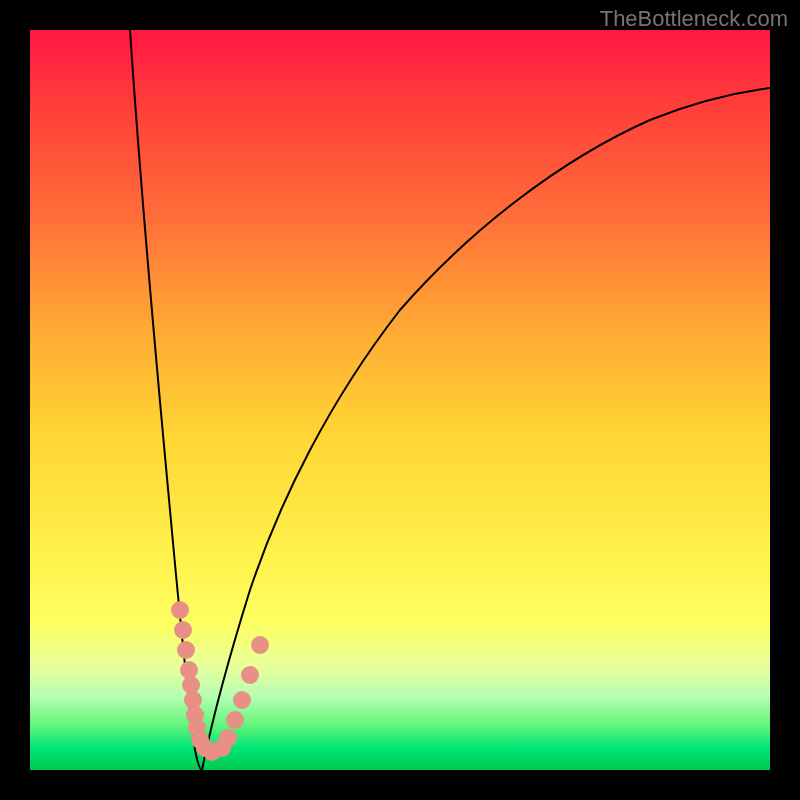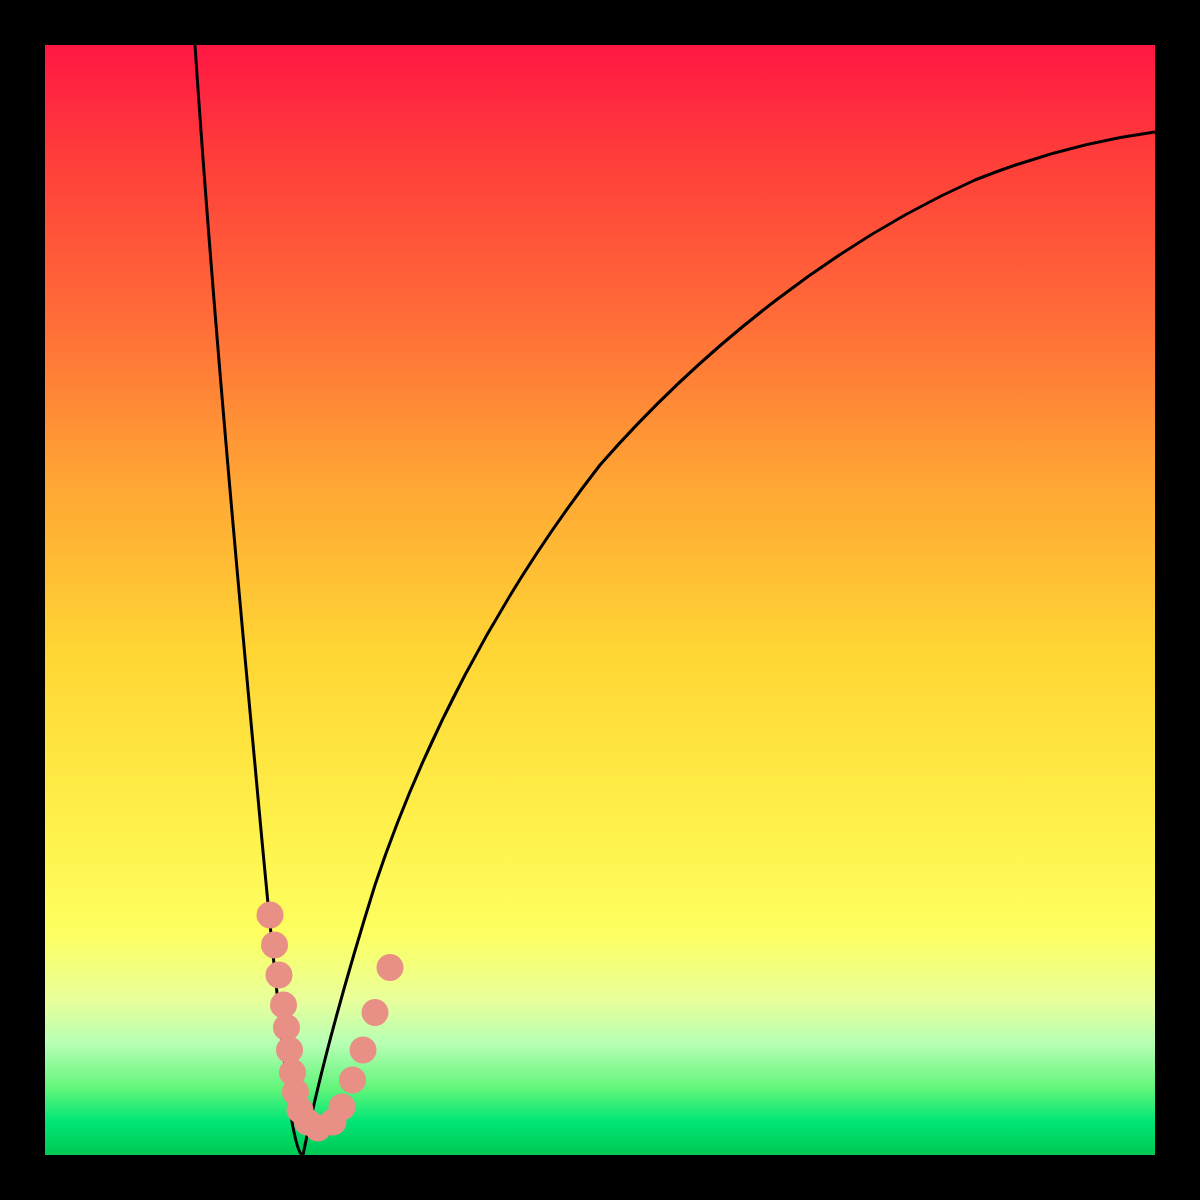"TheBottleneck.com" div.attribution { html: none -> <div>TheBottleneck.com</div> }
